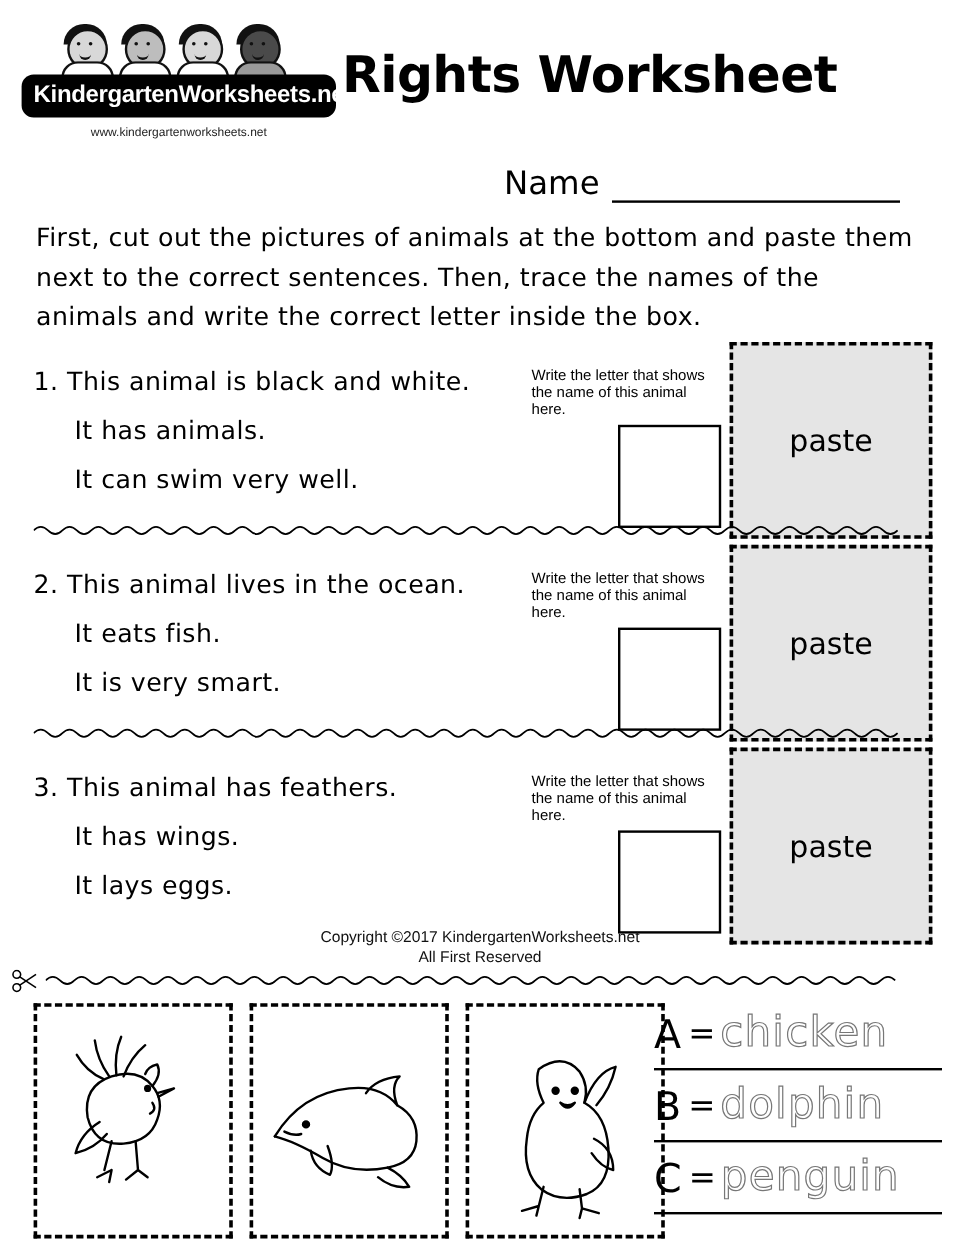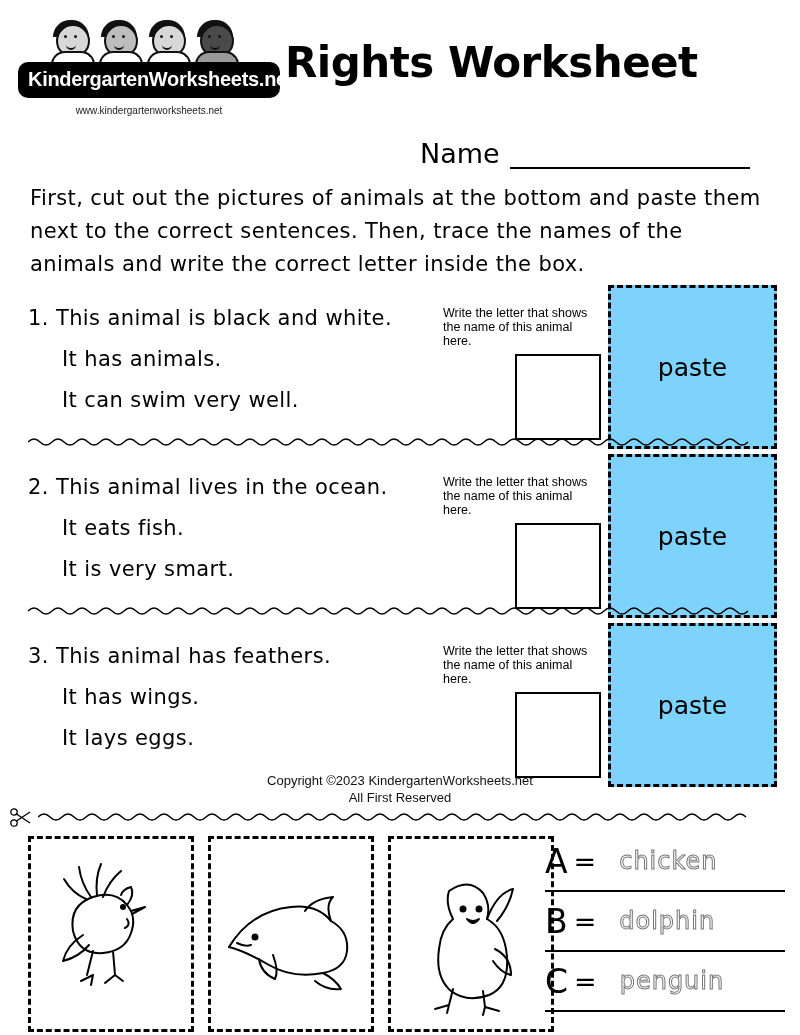"paste" .paste { background: #7dd3fc -> #e5e5e5 }
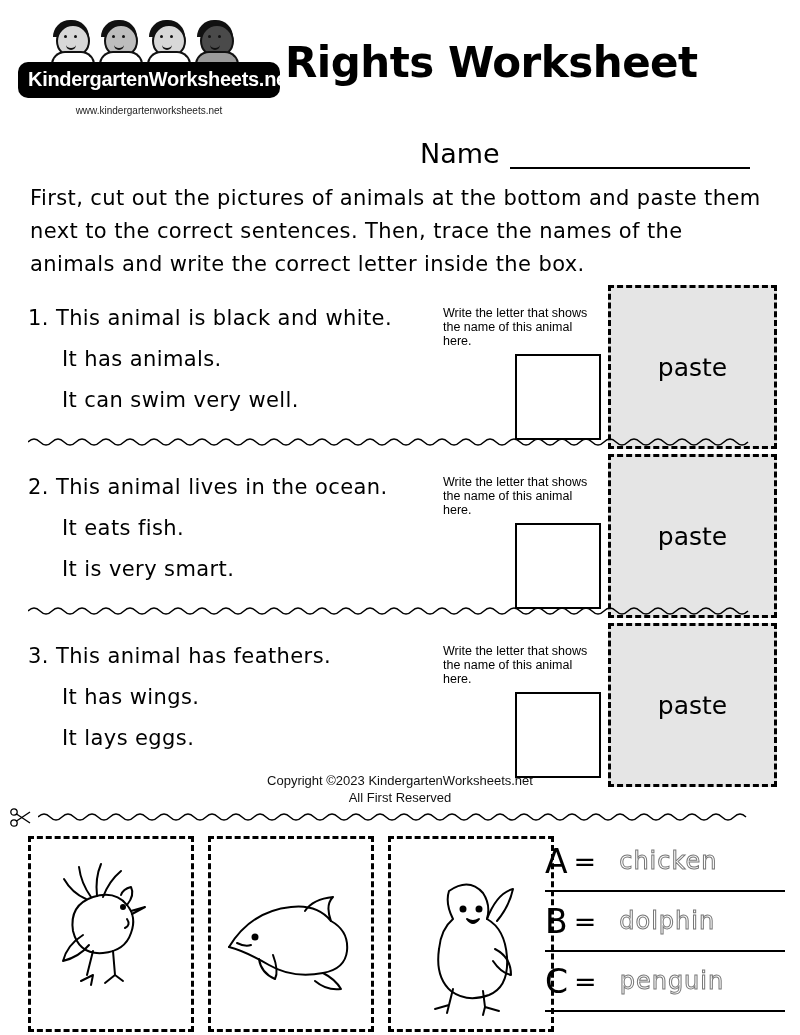"Copyright ©2023" div { text: 2023 -> 2017 }
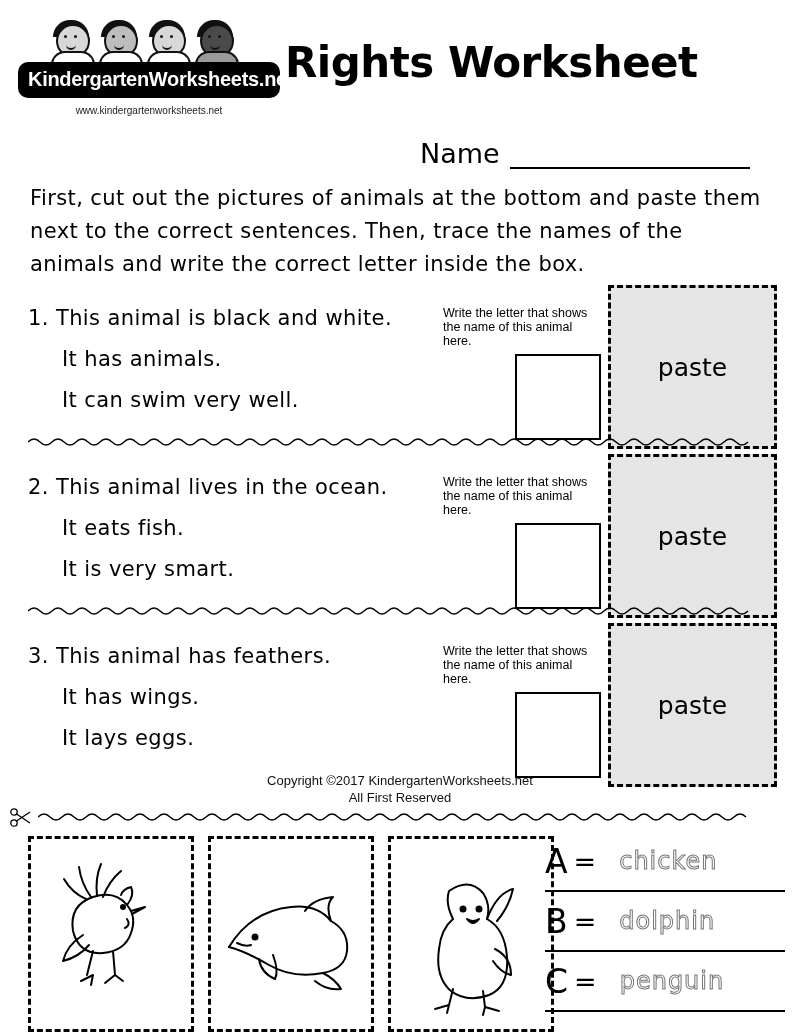"chicken" .keyword { font-size: 24px -> 35px; margin-left: 19px -> none }
